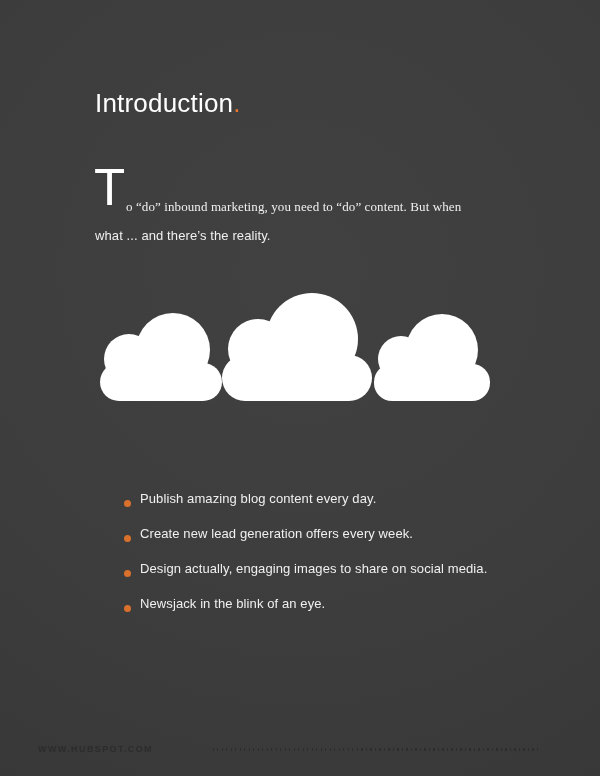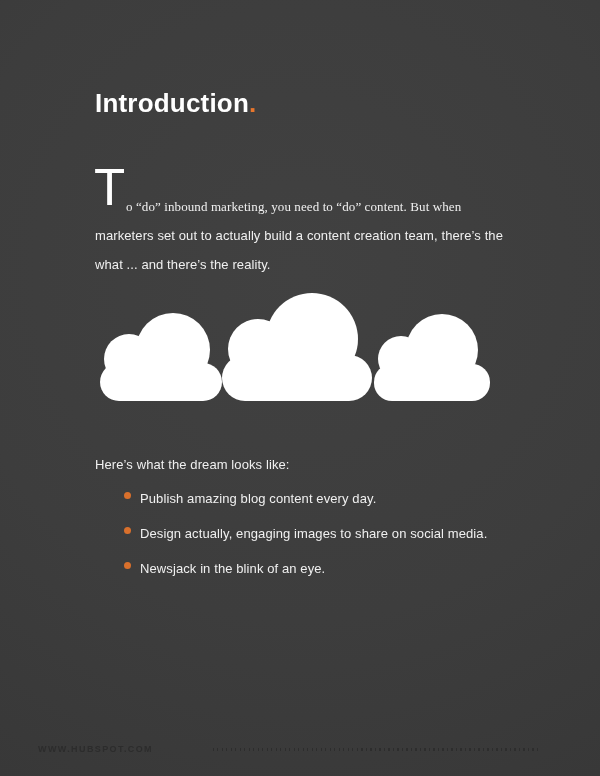"Introduction." .title { font-weight: 700 -> 400 }
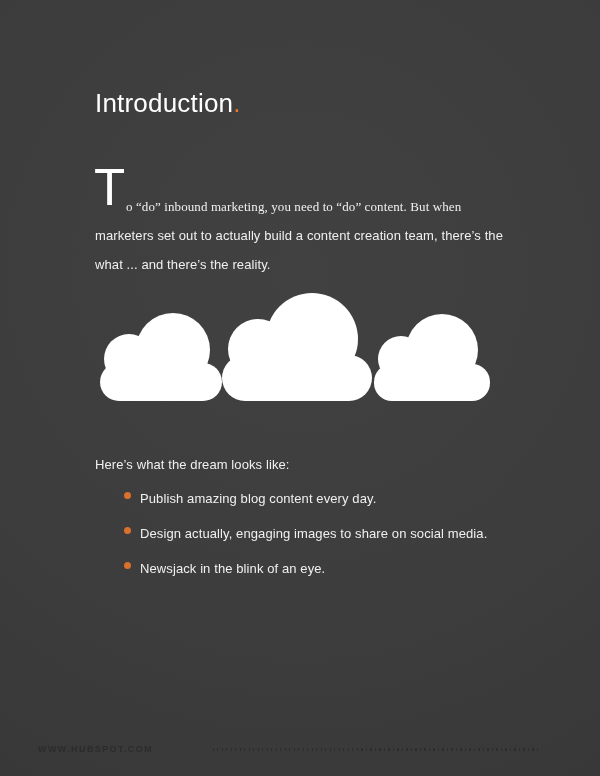"marketers set out to actually" div.line { html: <div>marketers set out to actually build a content creation team, there’s the</div> -> none }
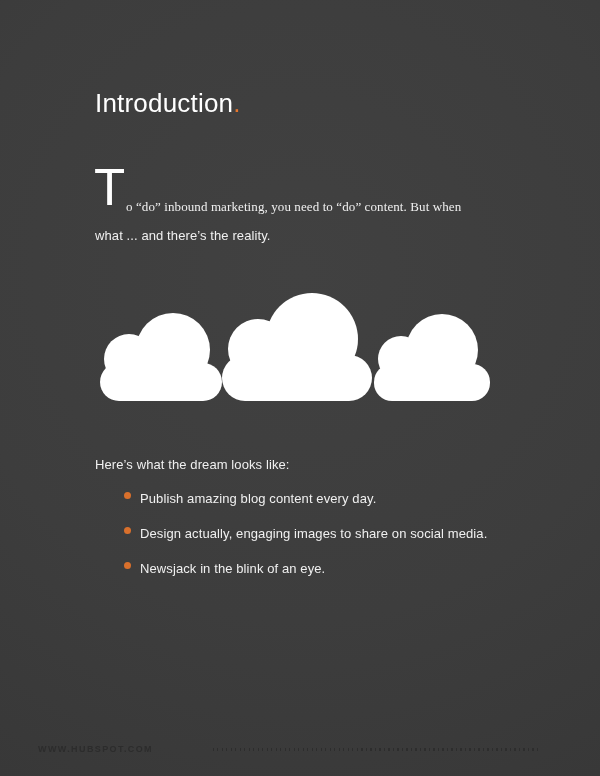"Here’s what the dream looks" div.dream-heading { html: <div>Here’s what the dream looks like:</div> -> none }
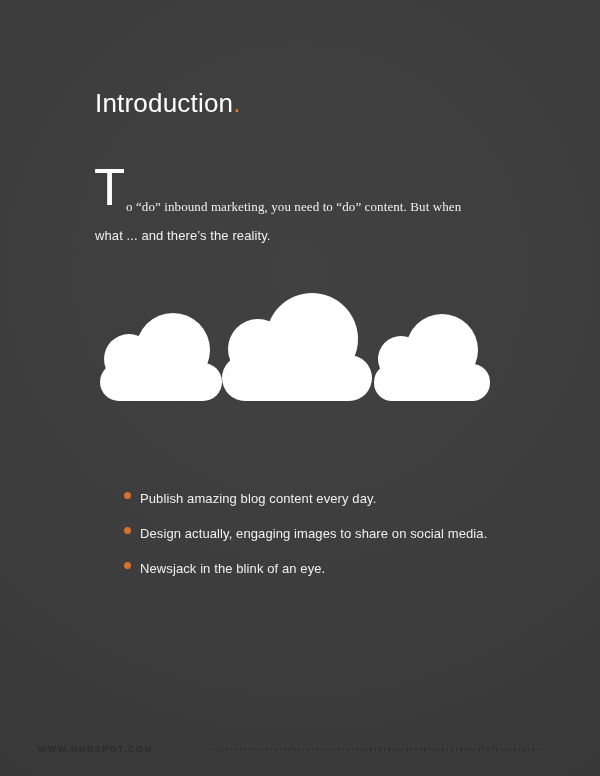"Publish amazing blog content every" .dream-list li { align-items: flex-start -> flex-end }
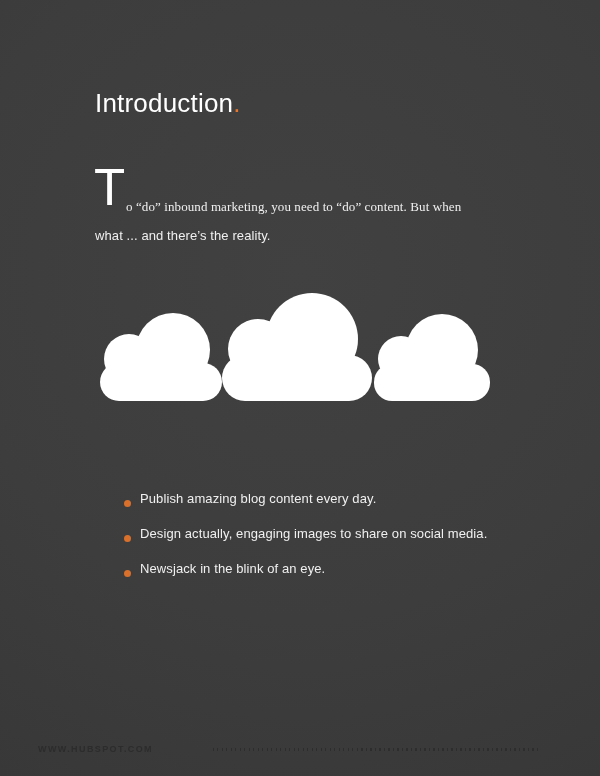"Create new lead generation offers" li { html: none -> <li> <span></span> <span>Create new lead generation offers every week.</span> </li> }
